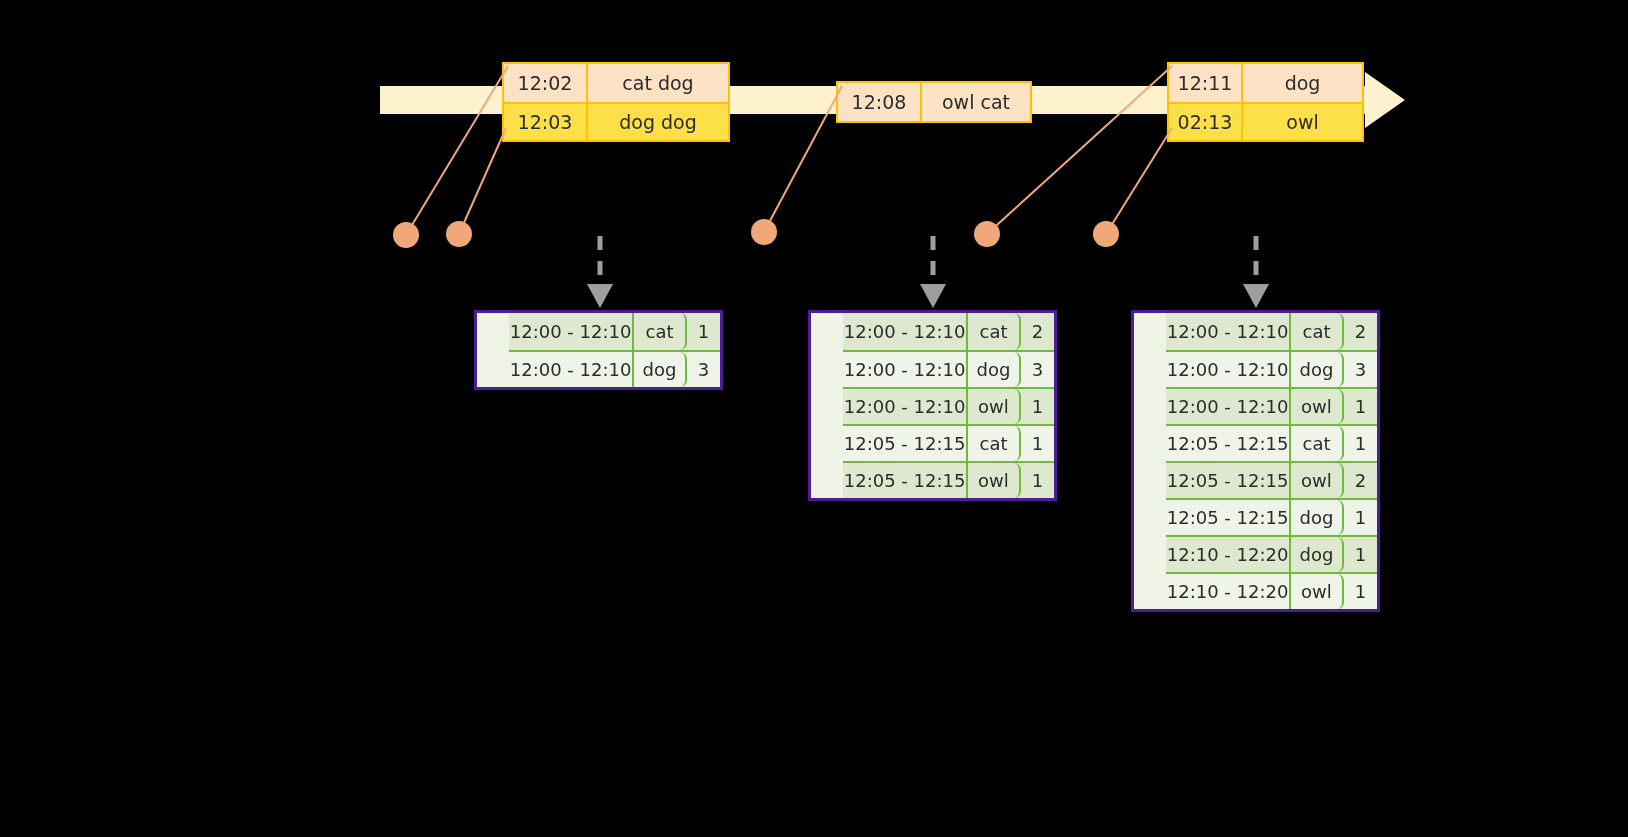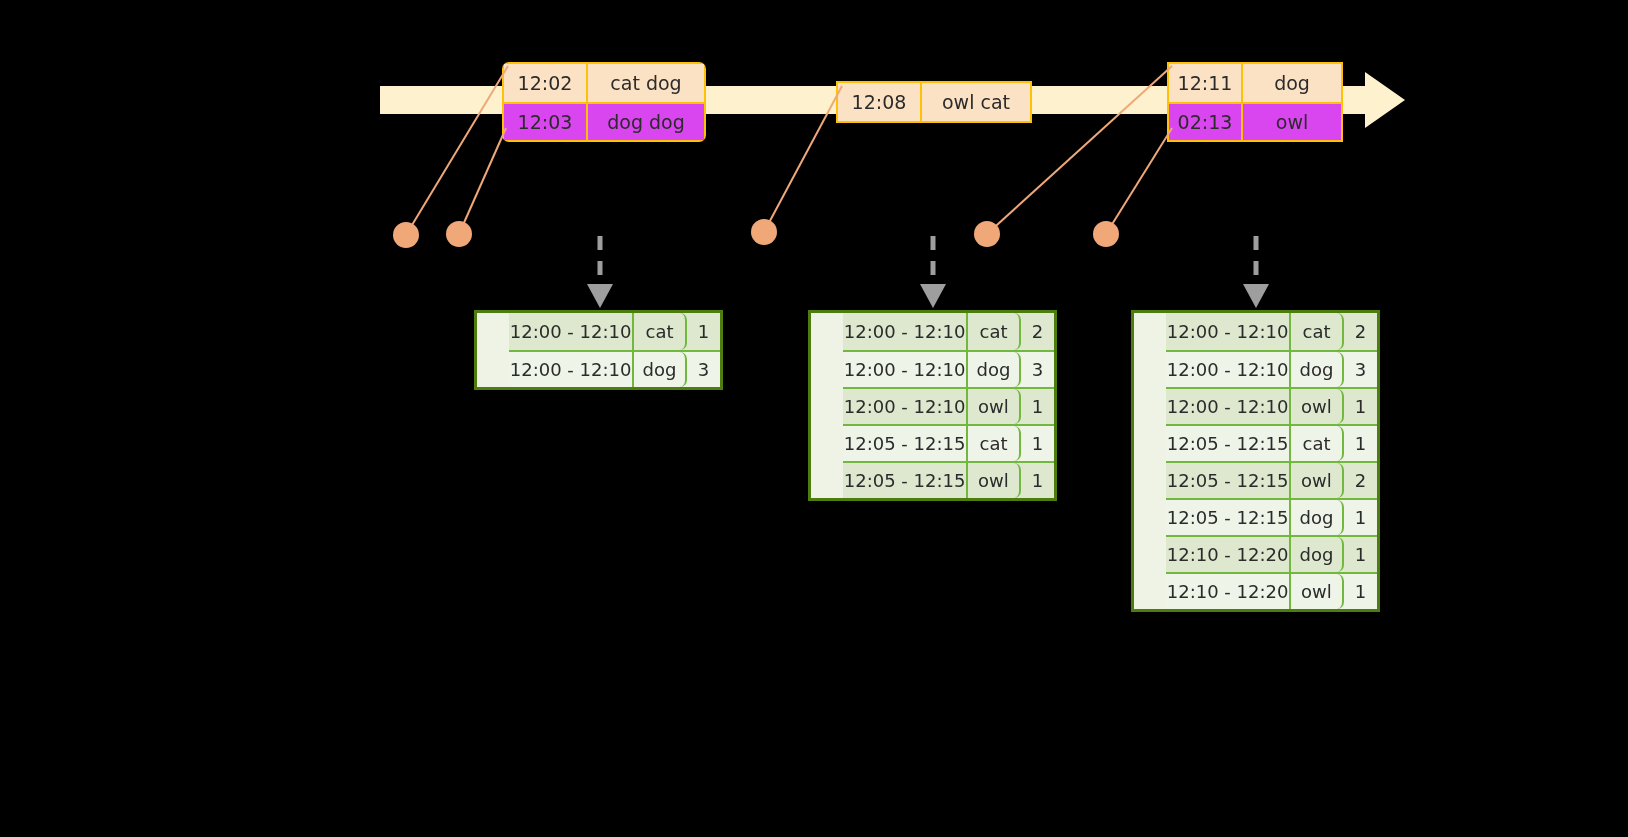"12:02" #event-box-1 { border-radius: 7px -> none; width: 204px -> 228px }
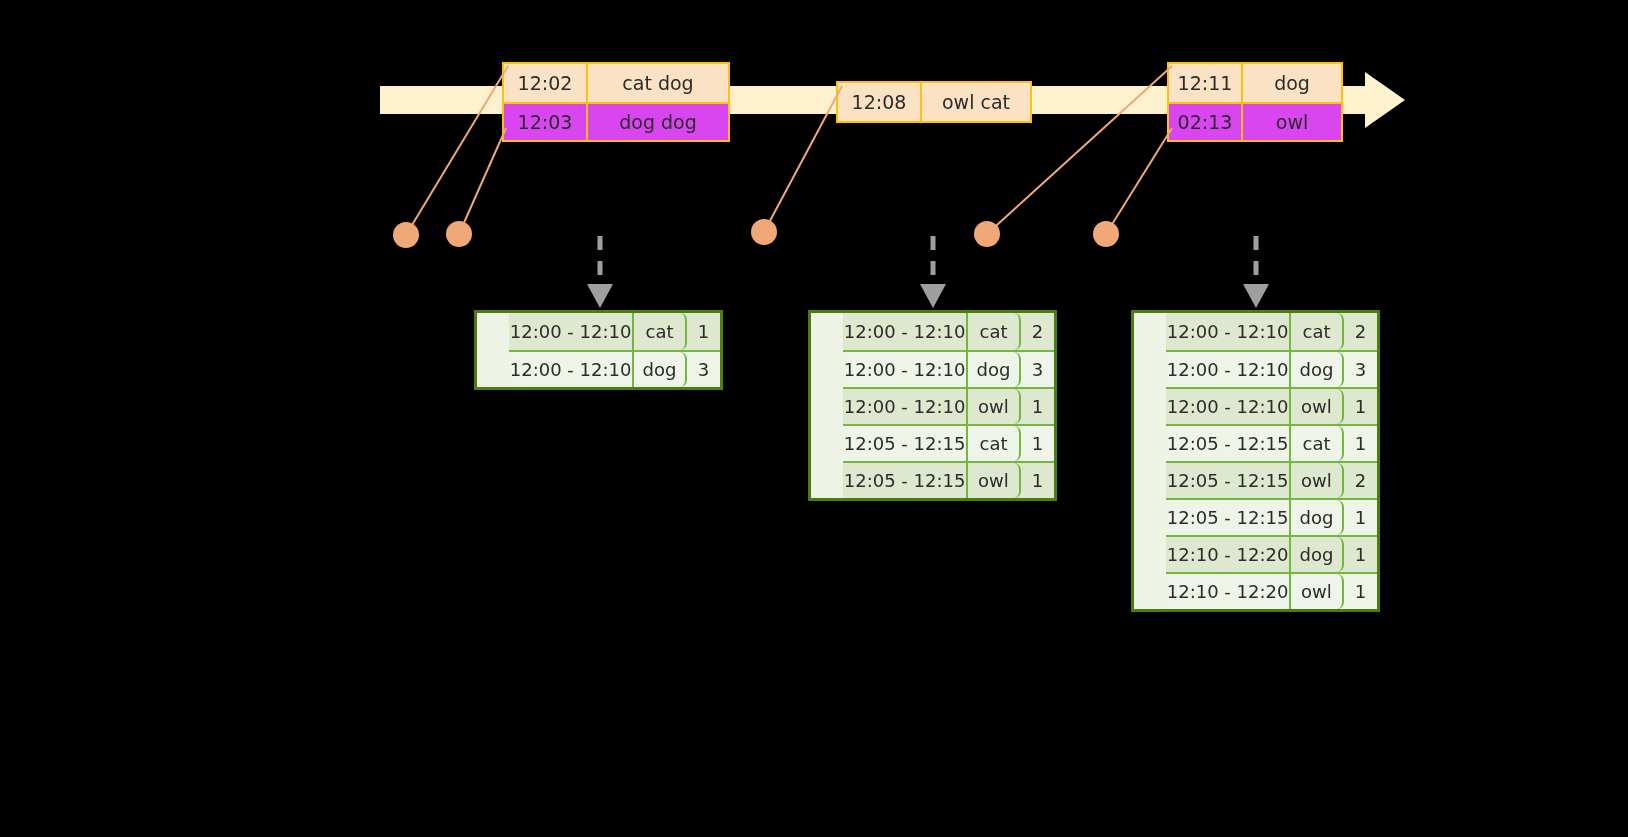"12:11" #event-box-3 { width: 176px -> 197px }
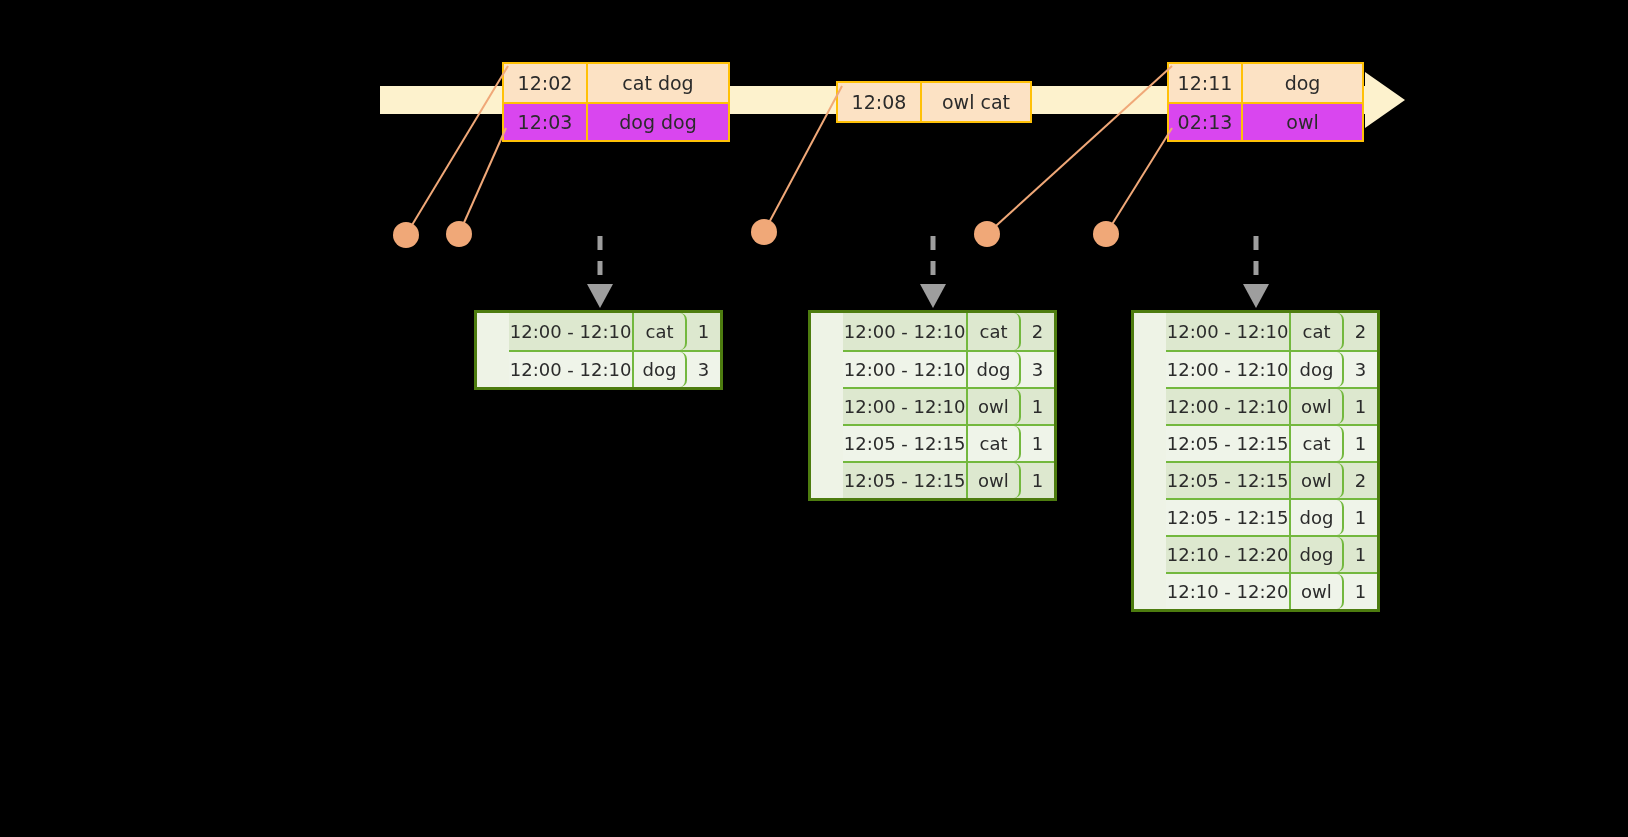"12:03" .ev-time, .ev-words { background: #d946ef -> #fde047 }
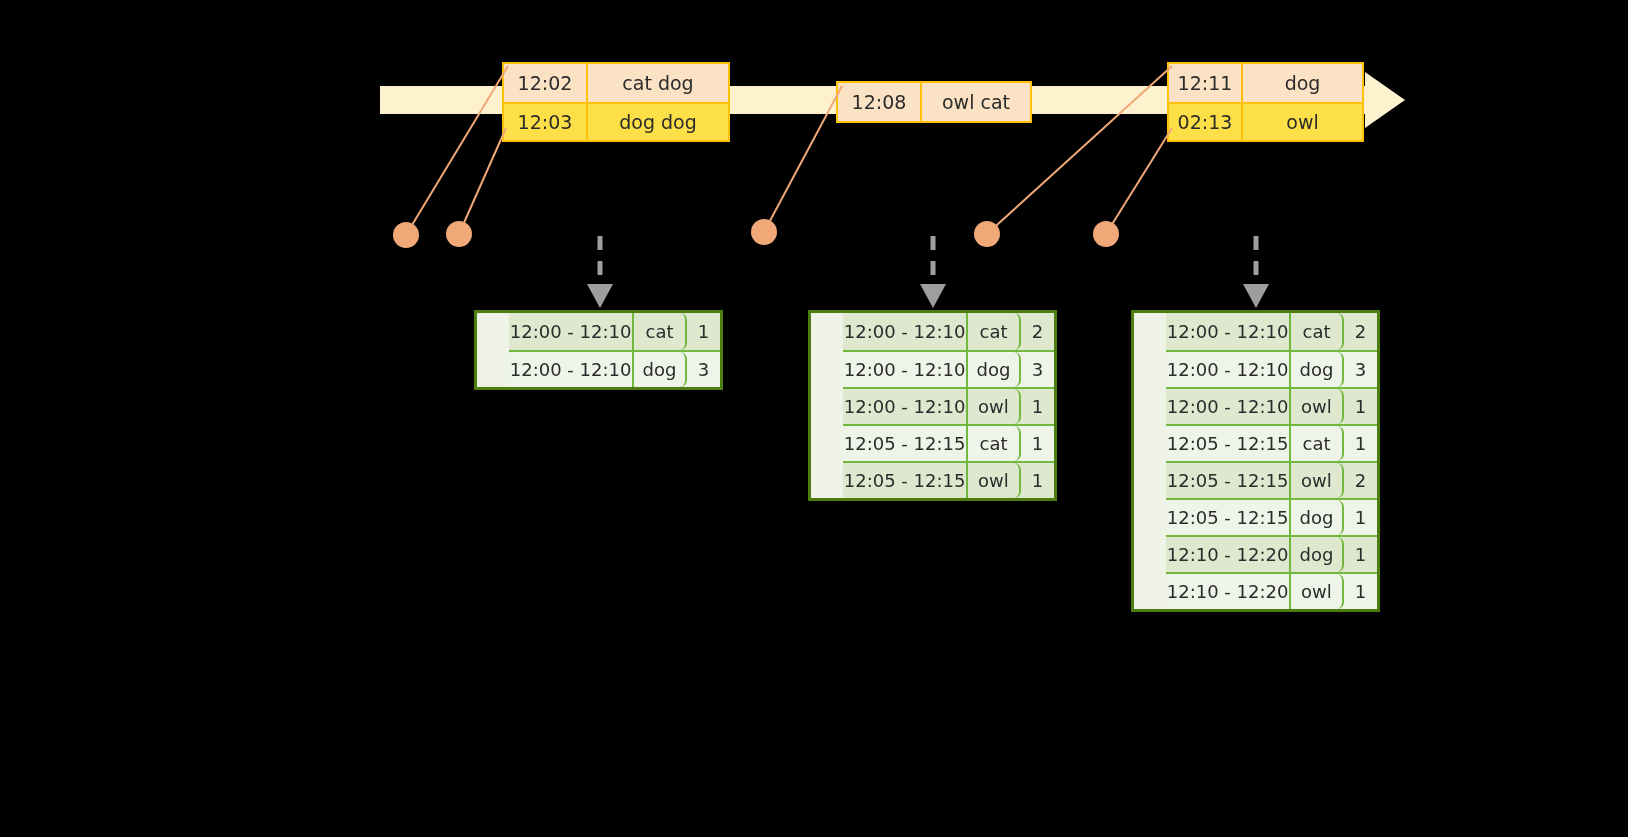"12:00 - 12:10" .result-table { border: 3px solid #4d7c0f -> 3px solid #4c1d95 }
